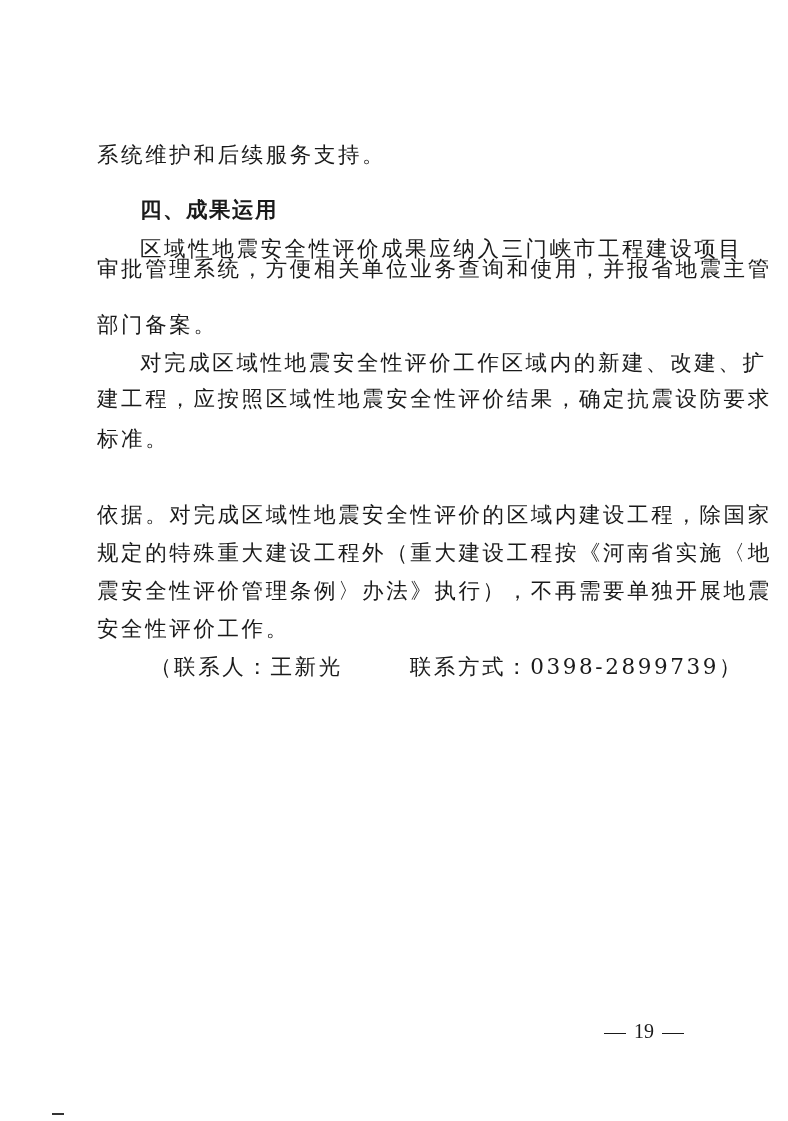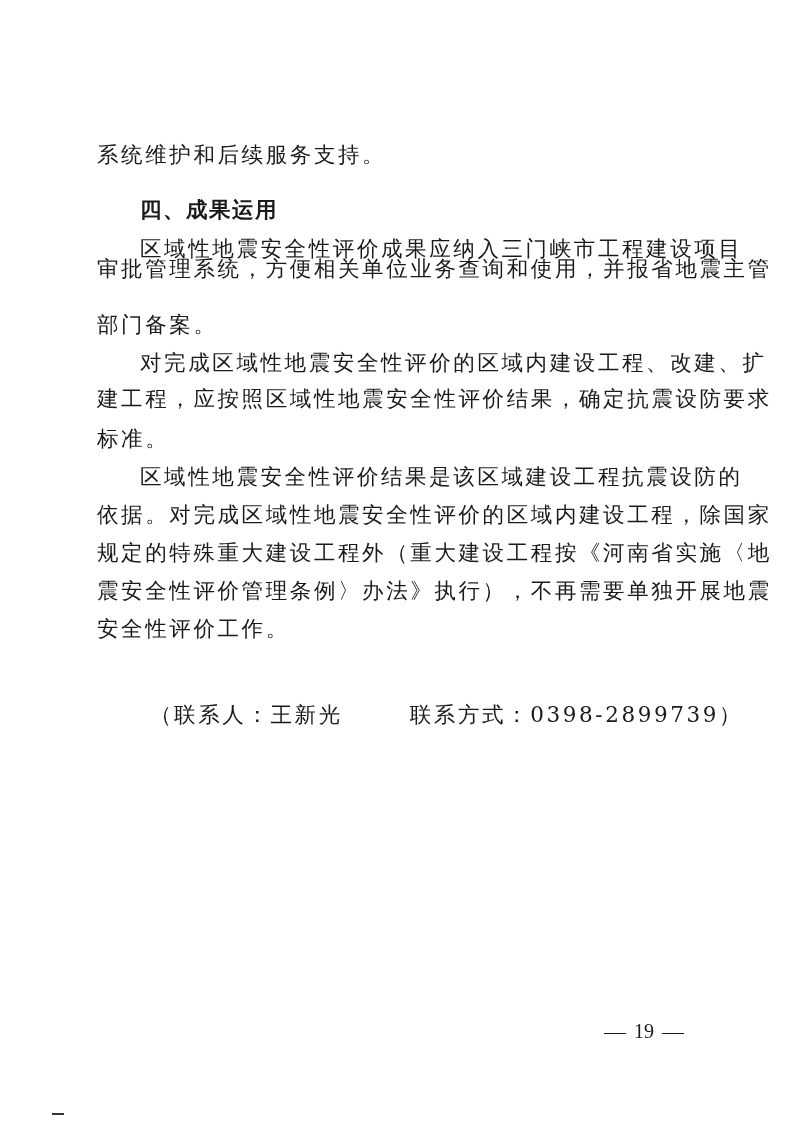"对完成区域性地震安全性评价的区域内建设工程、改建、扩" div.line { text: 的区域内建设工程 -> 工作区域内的新建 }
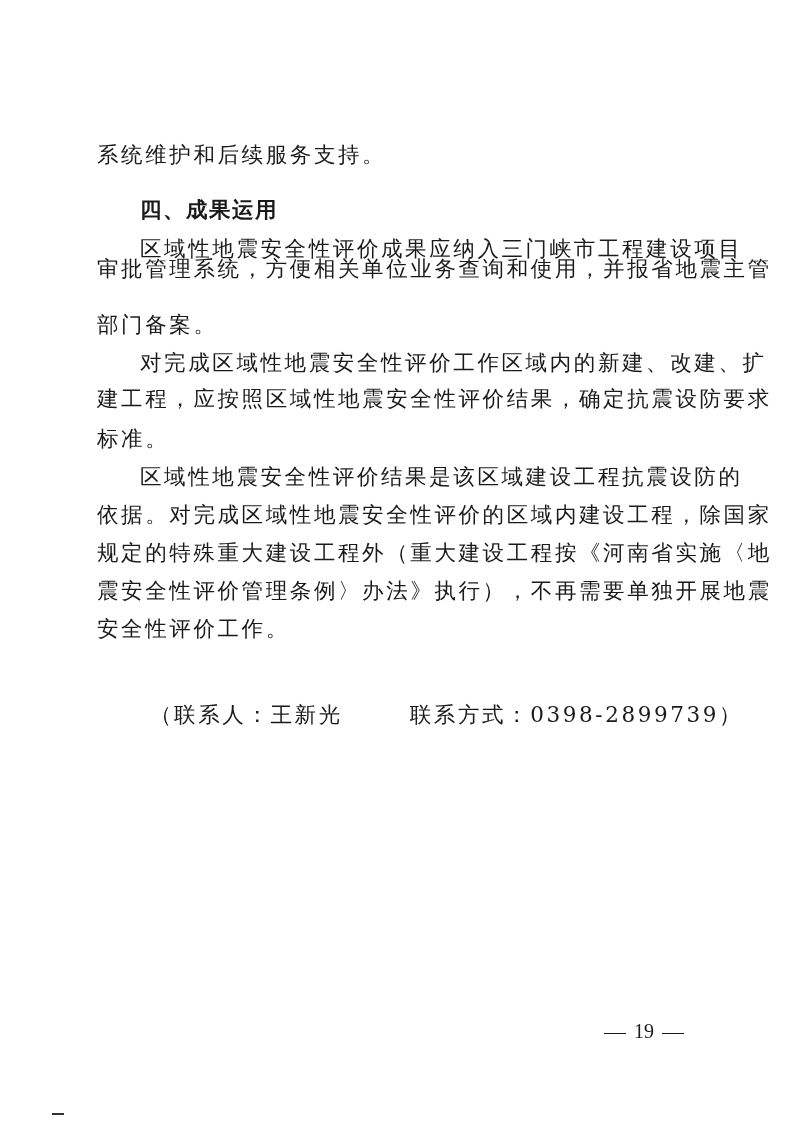"区域性地震安全性评价结果是该区域建设工程抗震设防的" div.line { html: <div>区域性地震安全性评价结果是该区域建设工程抗震设防的</div> -> none }
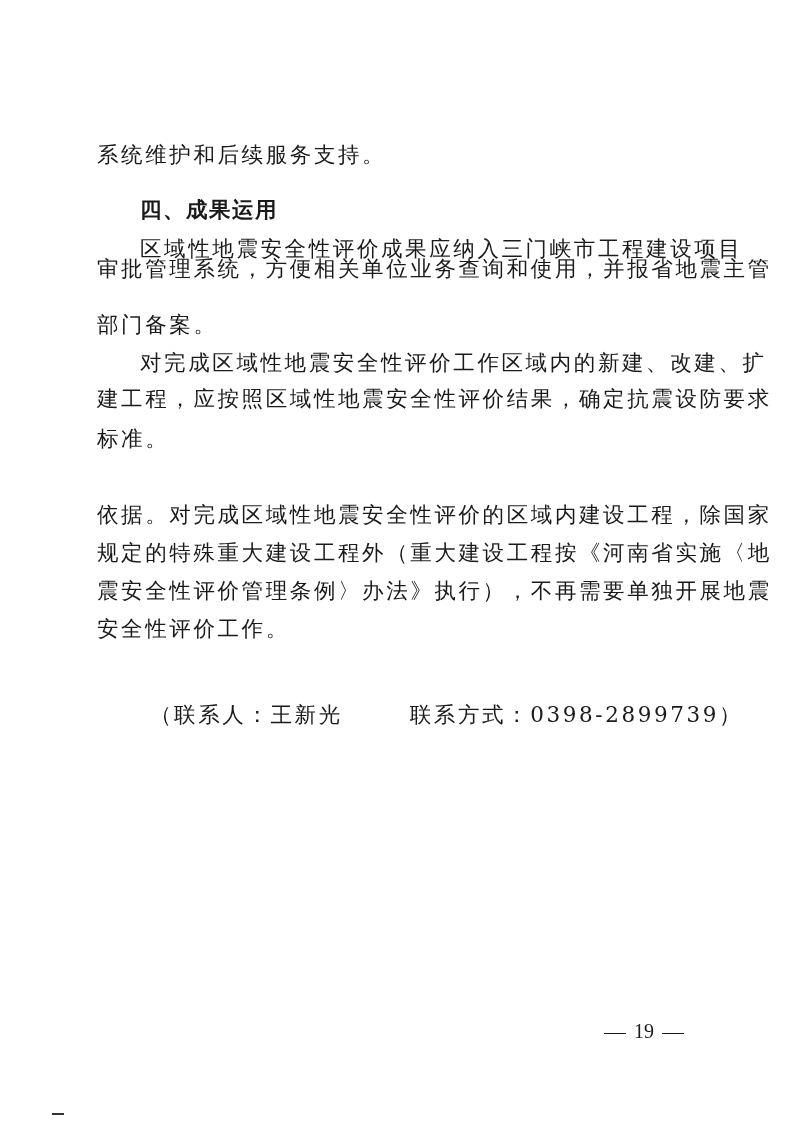"（联系人：王新光 联系方式：0398-2899739）" .contact { margin-top: 48px -> none }
